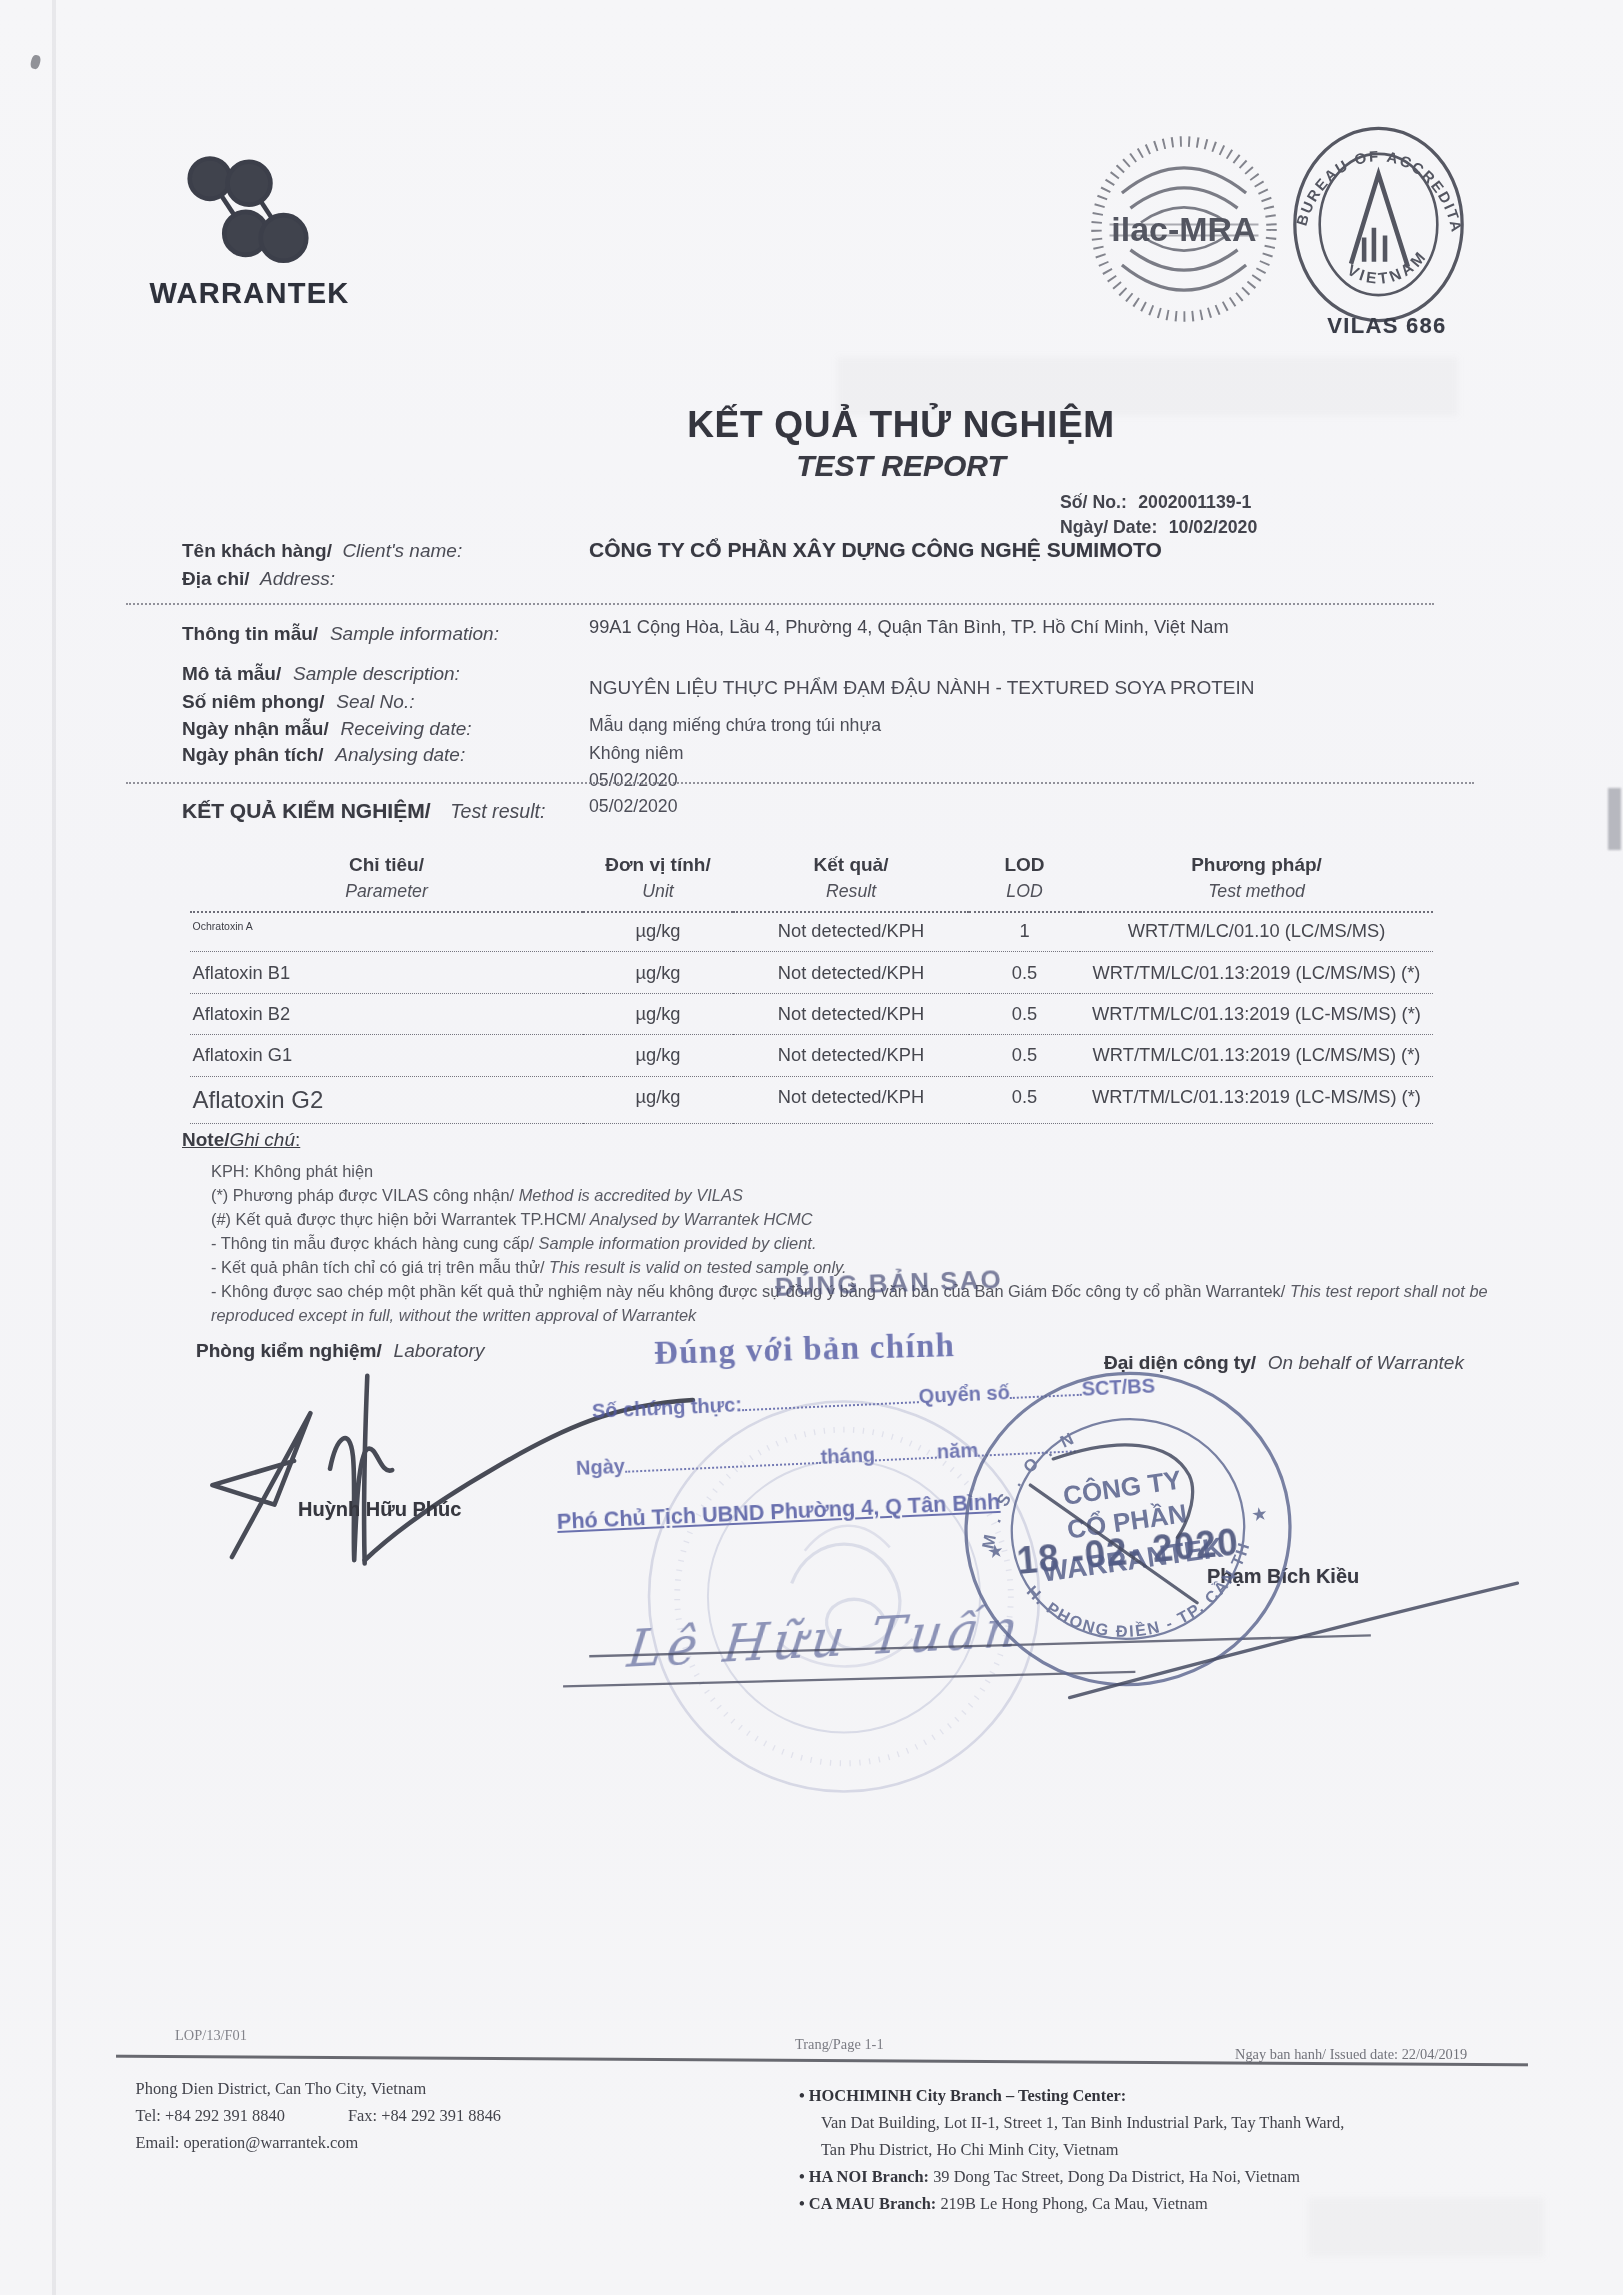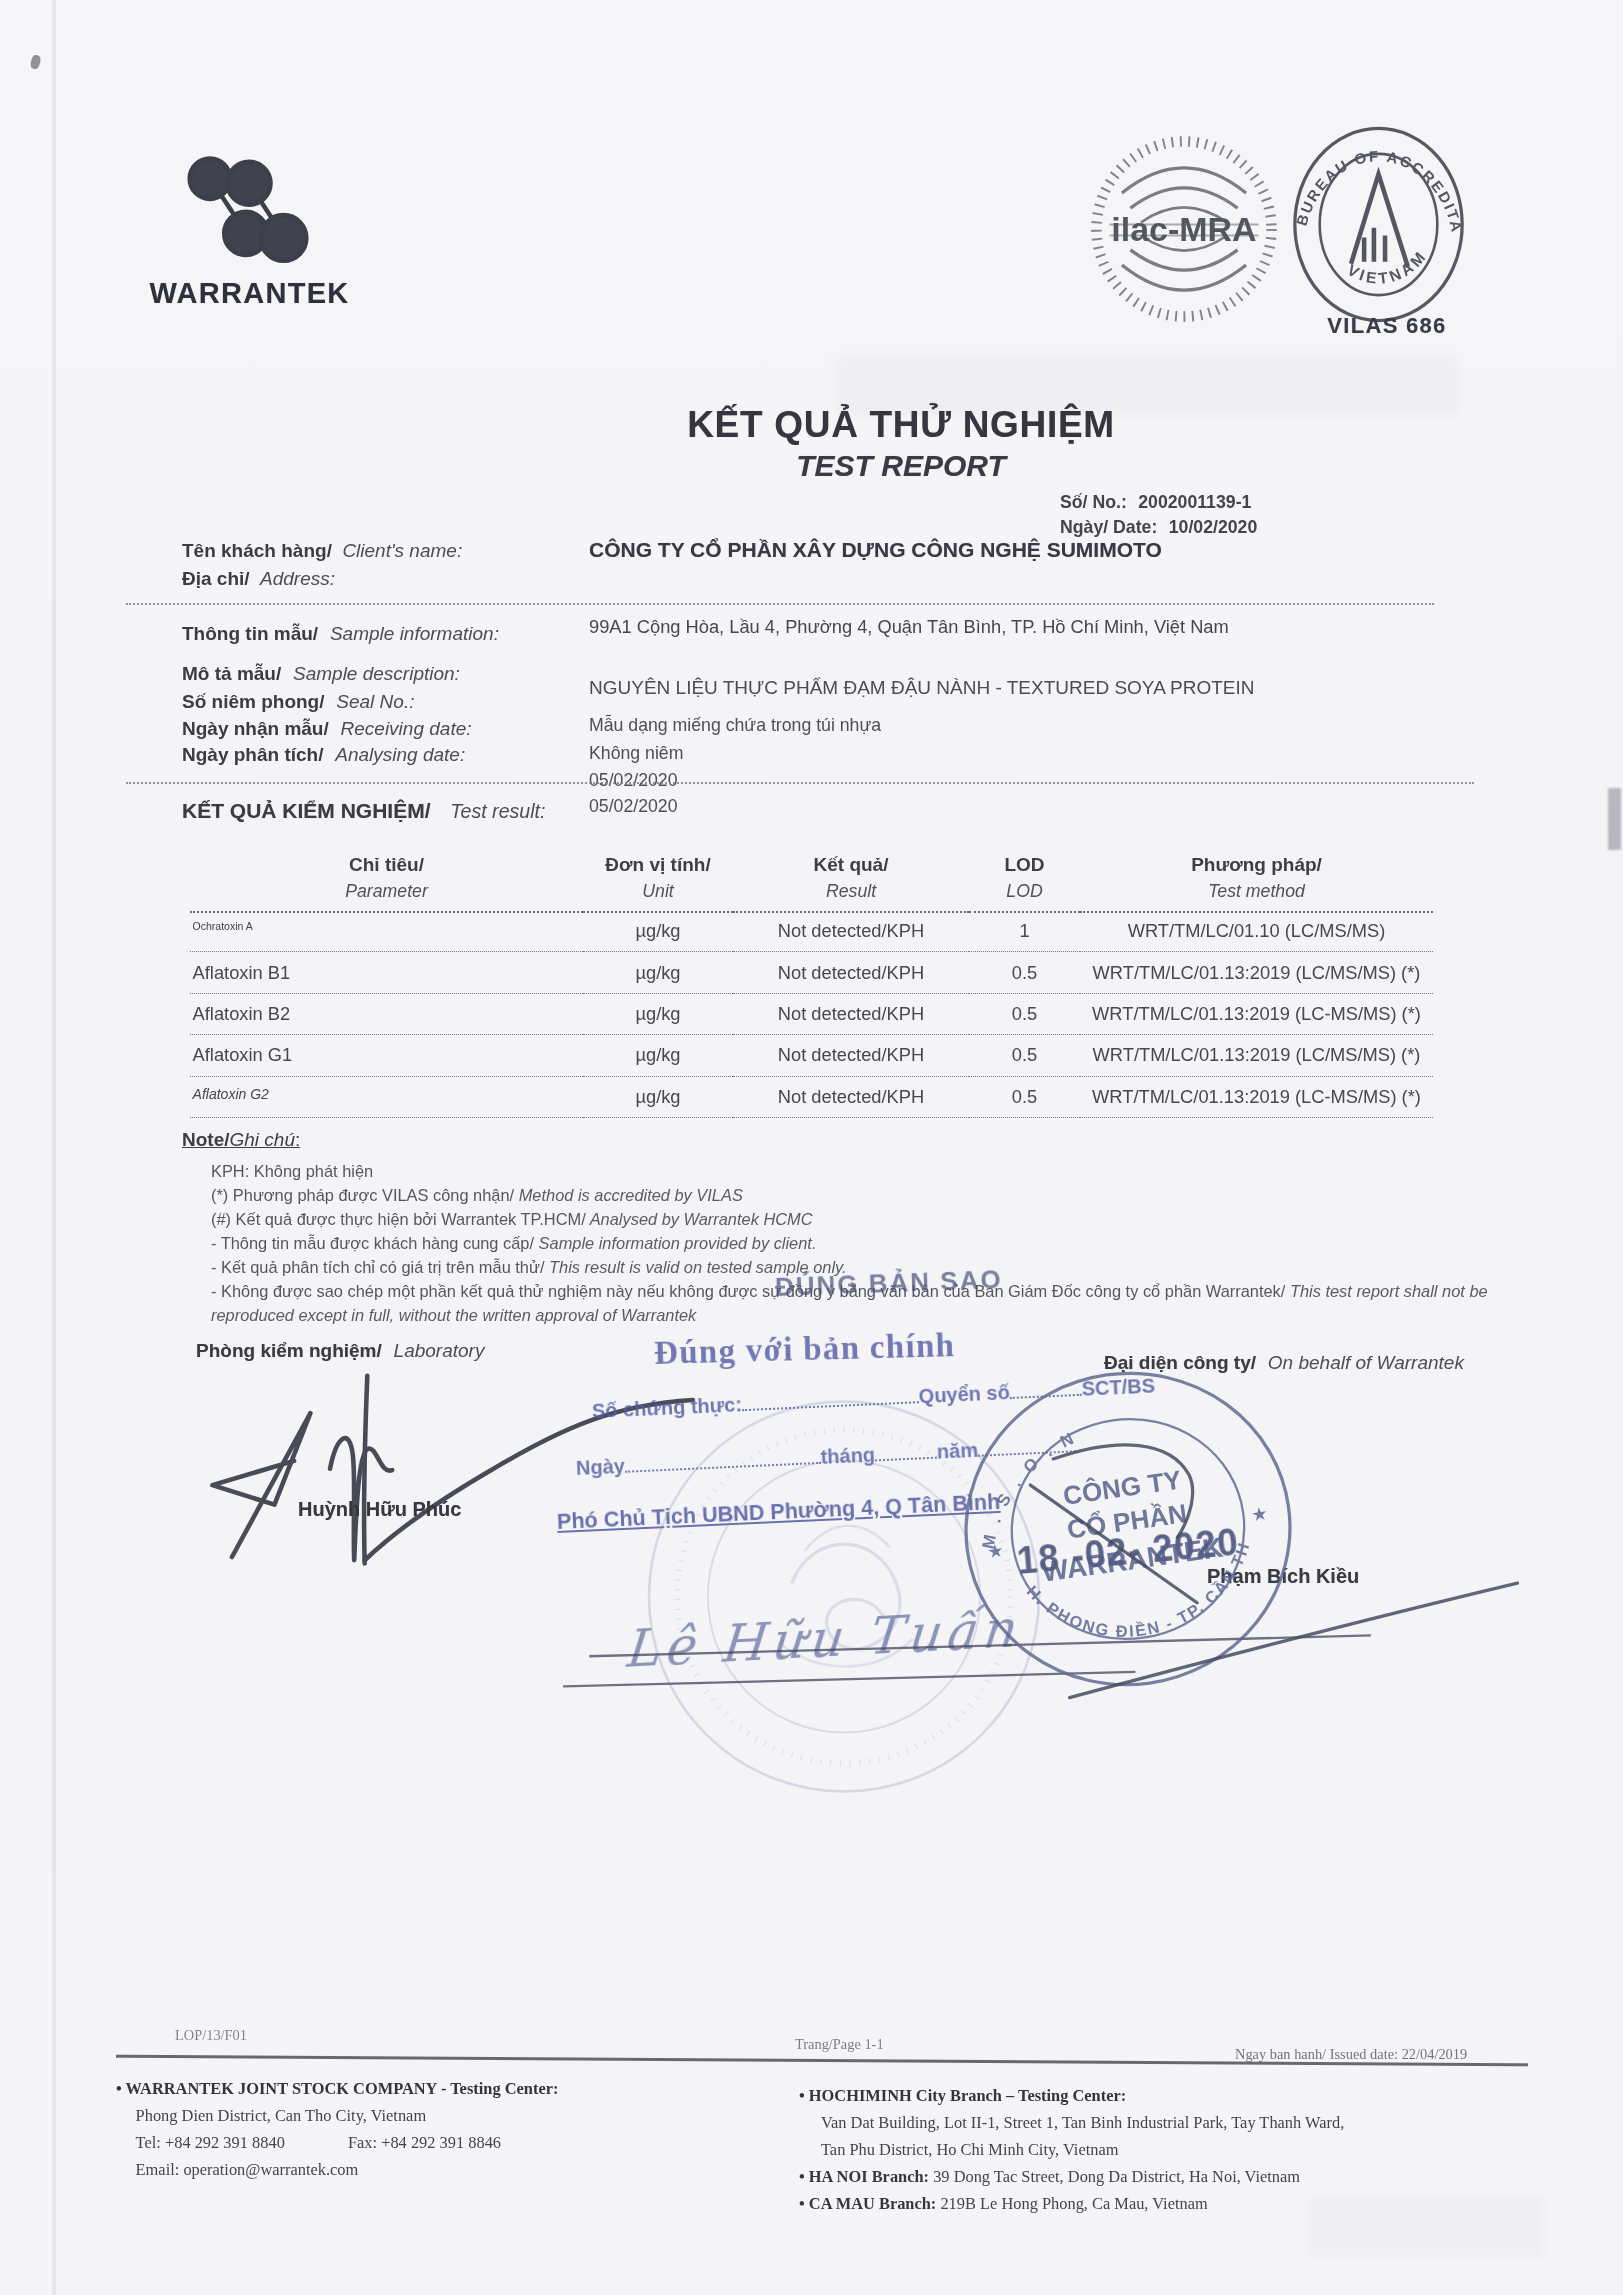"Aflatoxin G2" div.c { font-size: 14px -> 24px; font-style: italic -> none }
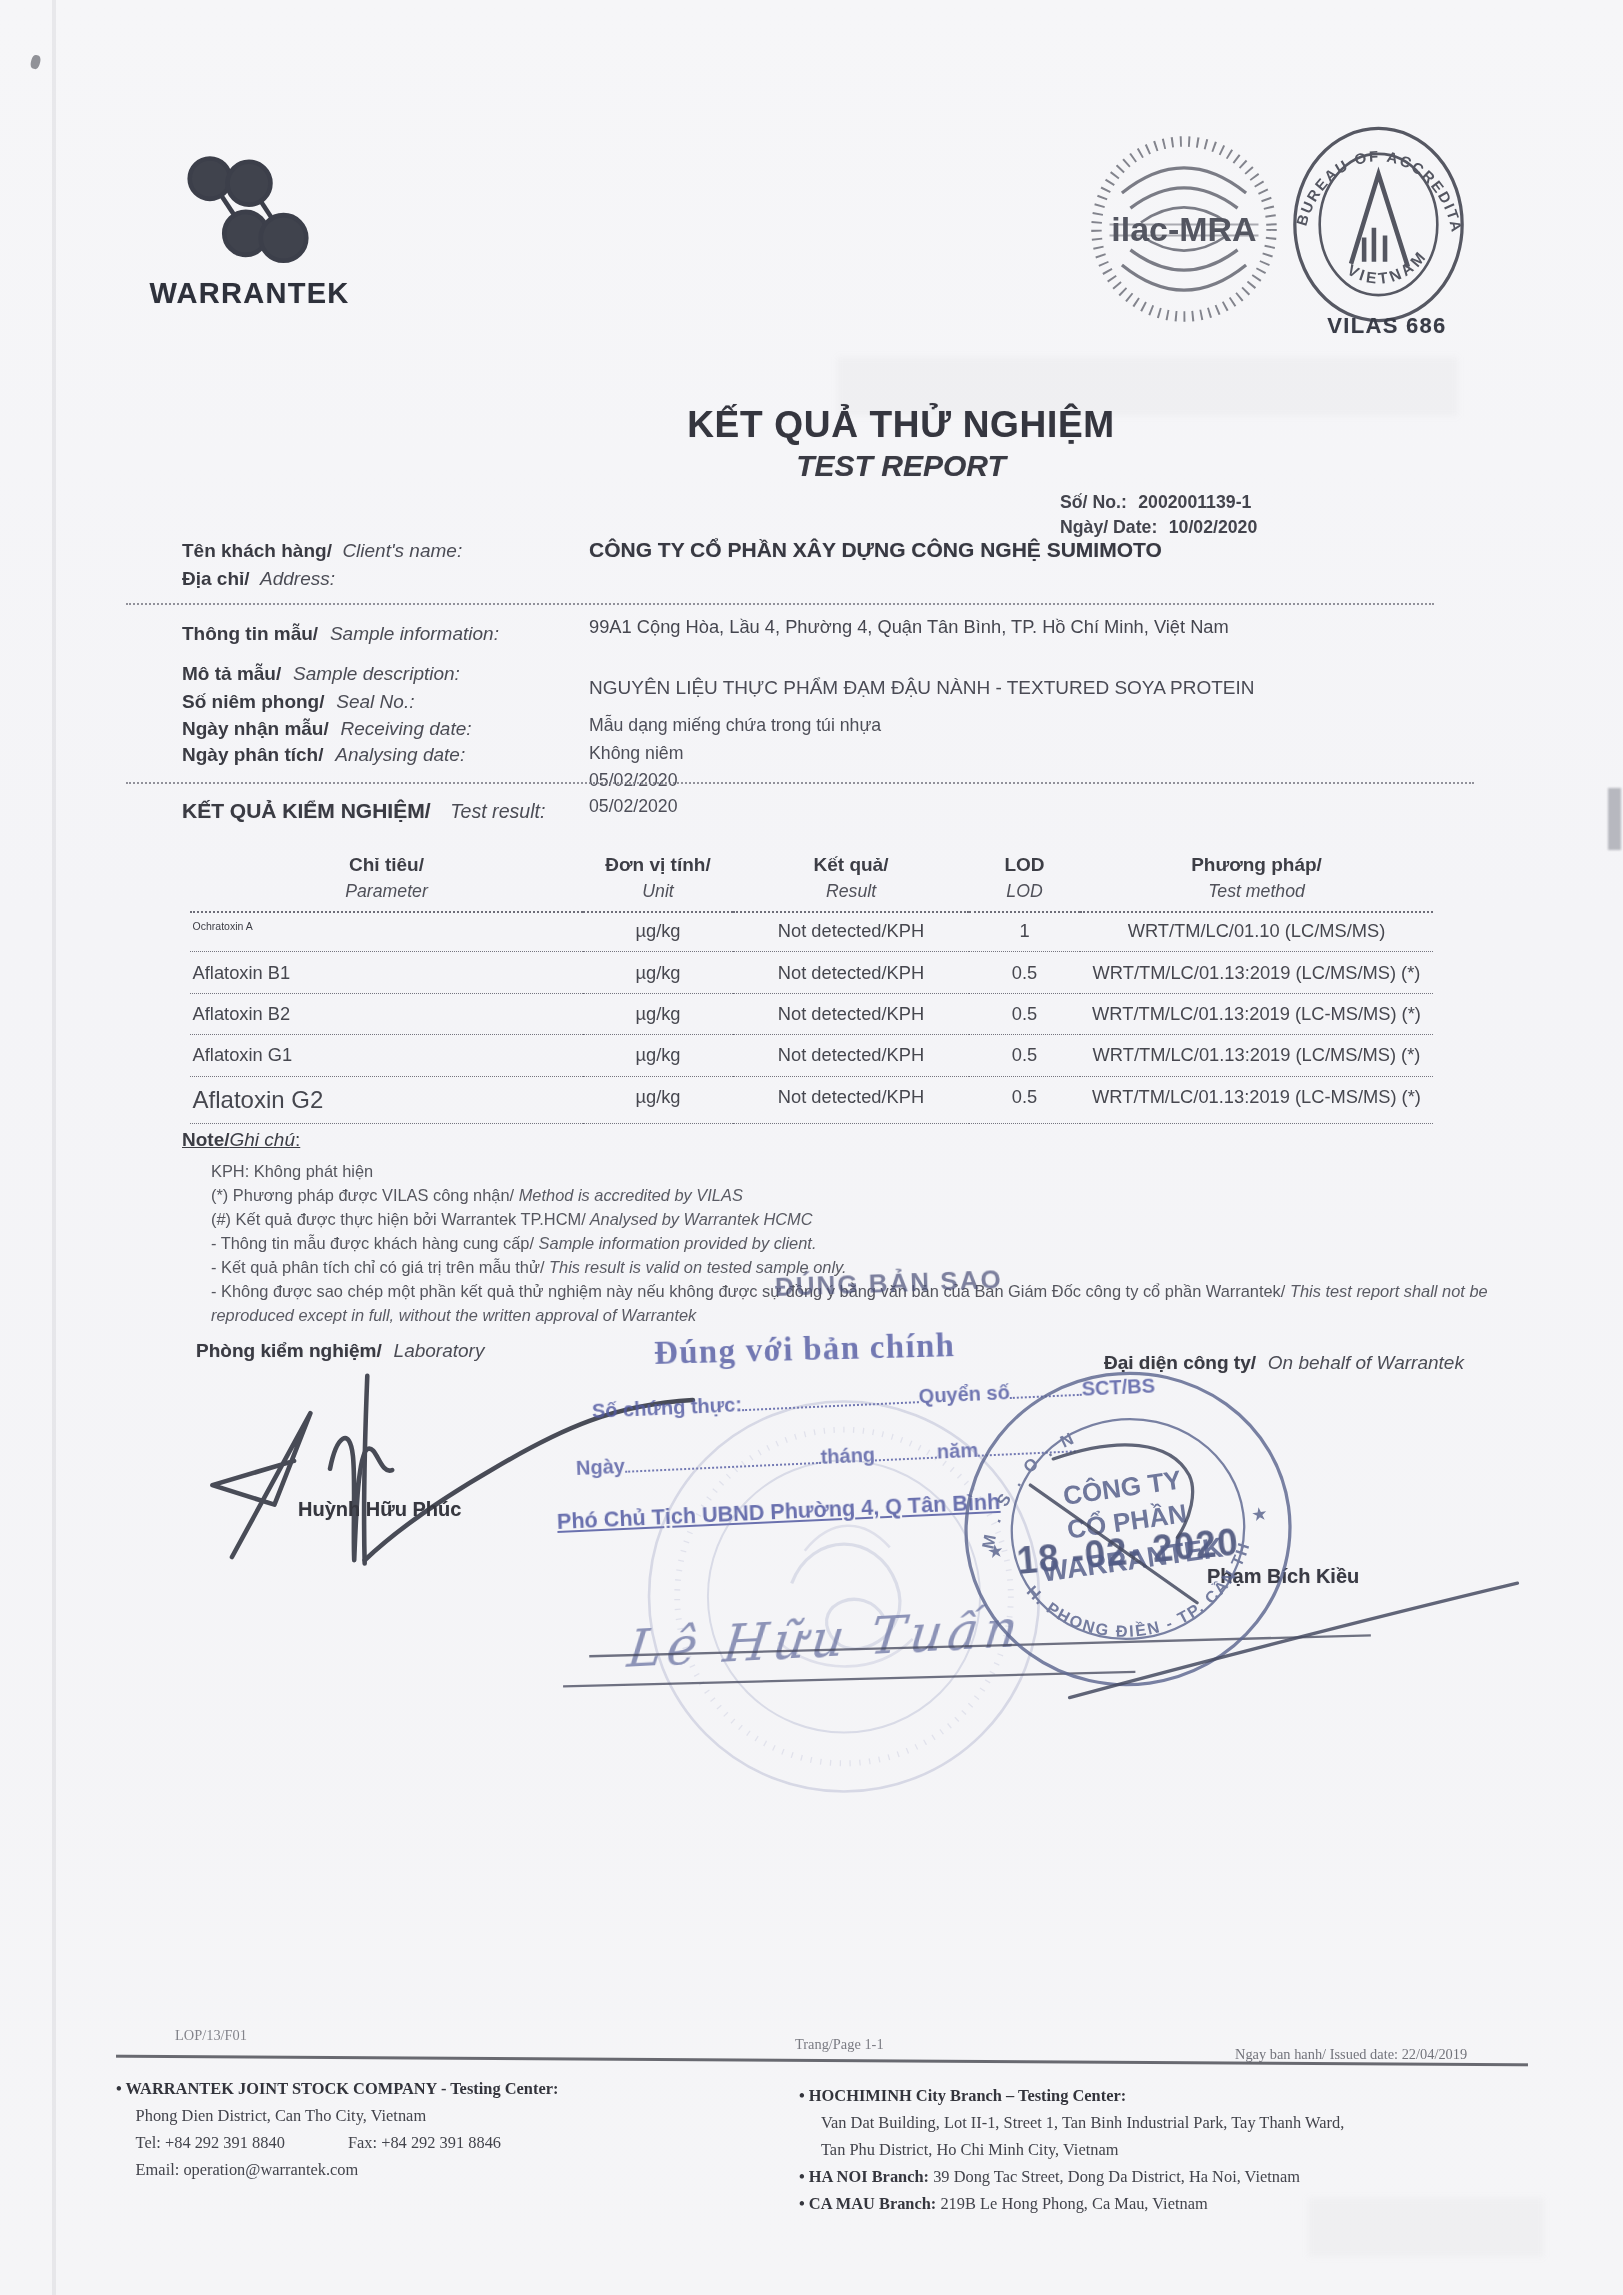"• WARRANTEK JOINT STOCK COMPANY" div { html: <div>• WARRANTEK JOINT STOCK COMPANY - Testing Center:</div> -> none }
